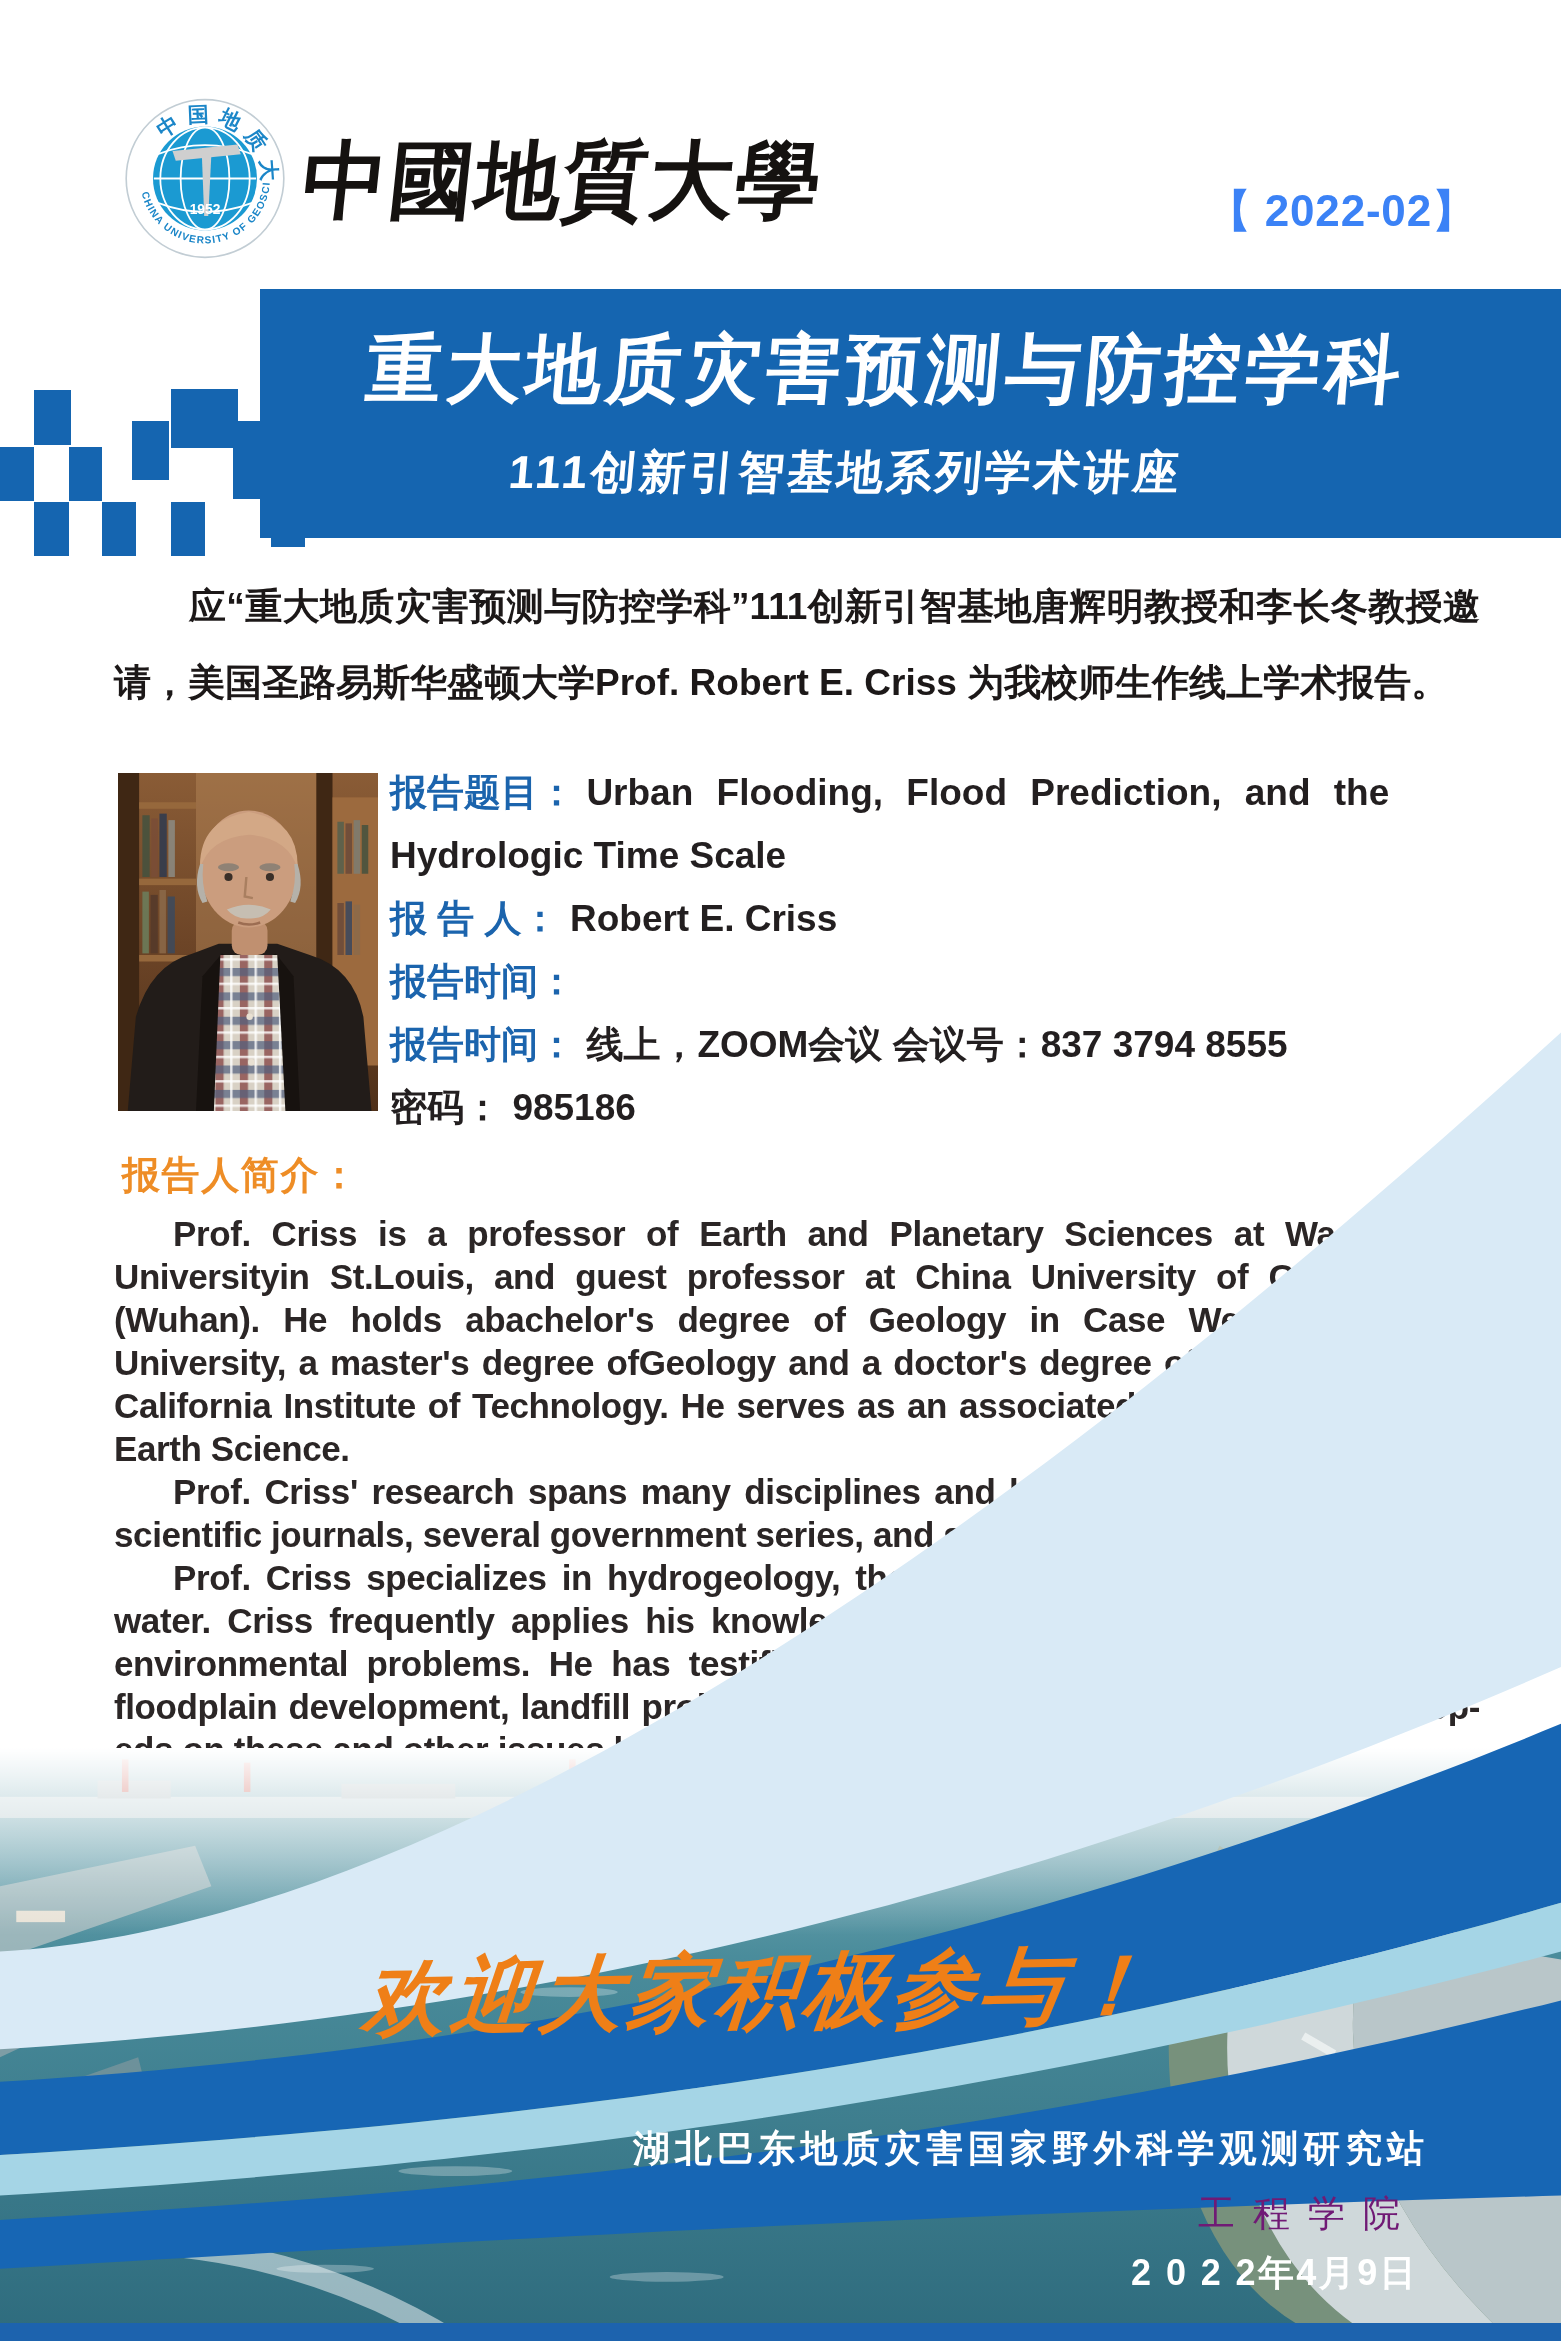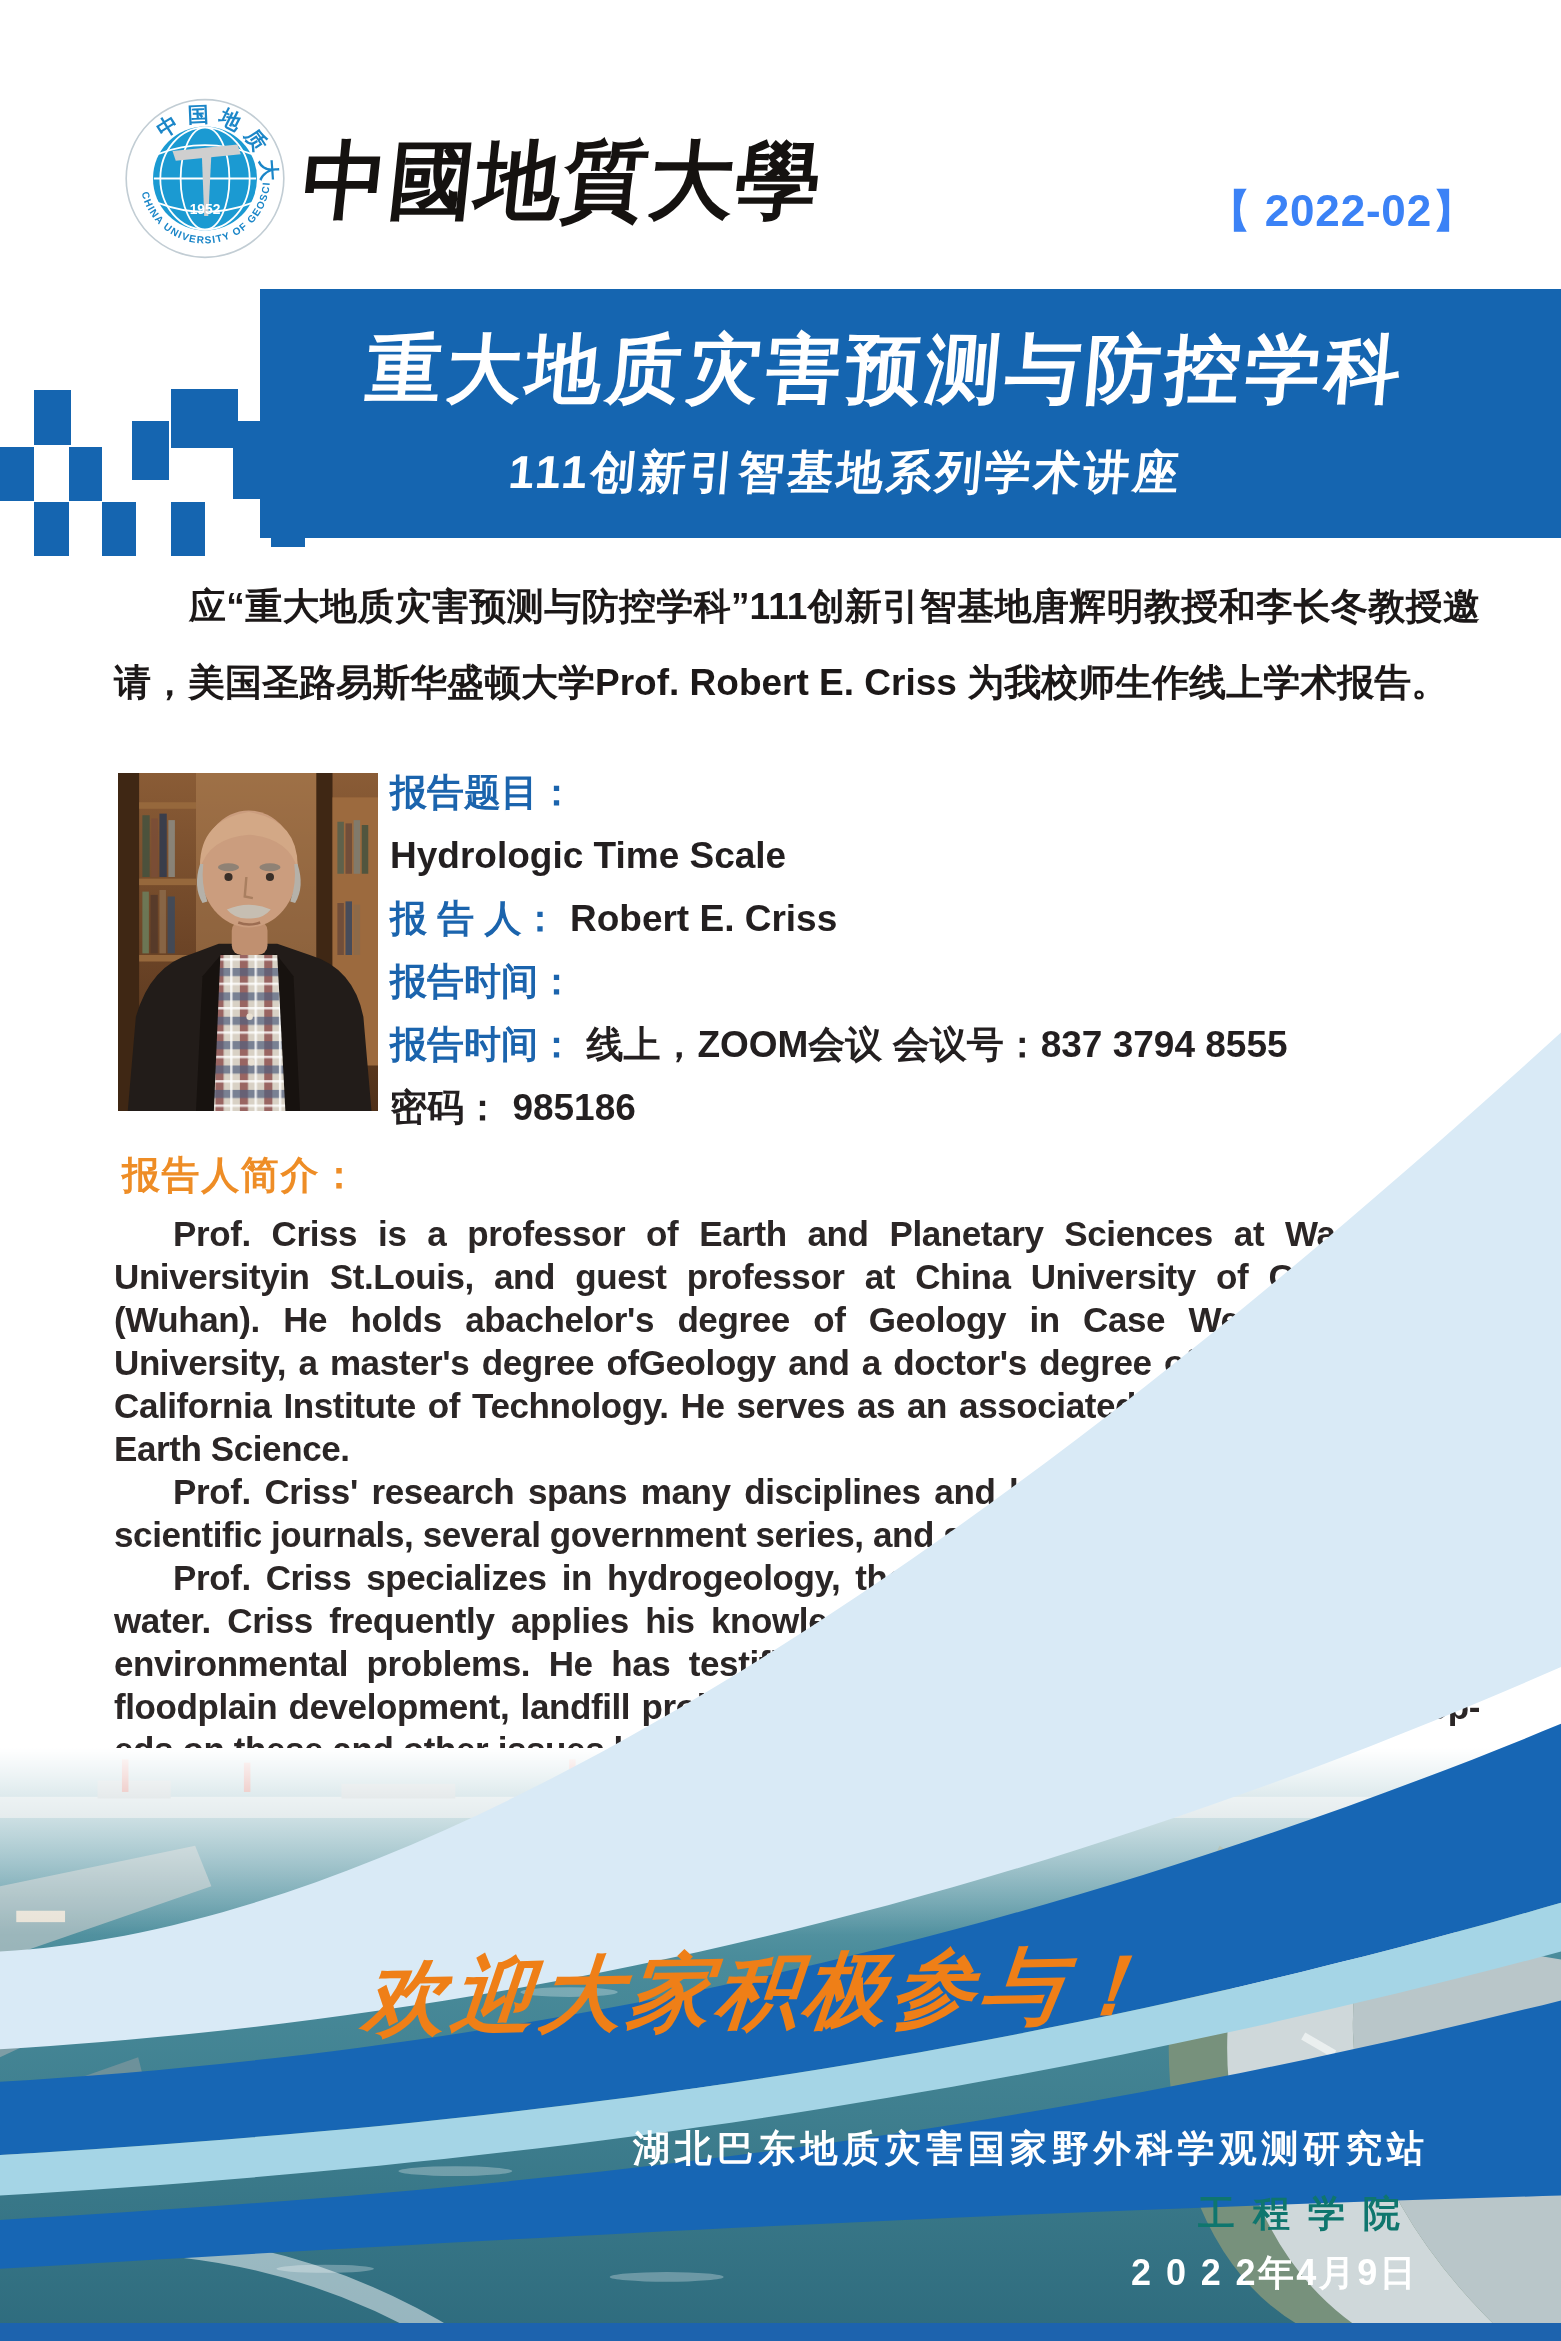"Urban Flooding, Flood Prediction, and" span.val { html: none -> <span>Urban Flooding, Flood Prediction, and the</span> }
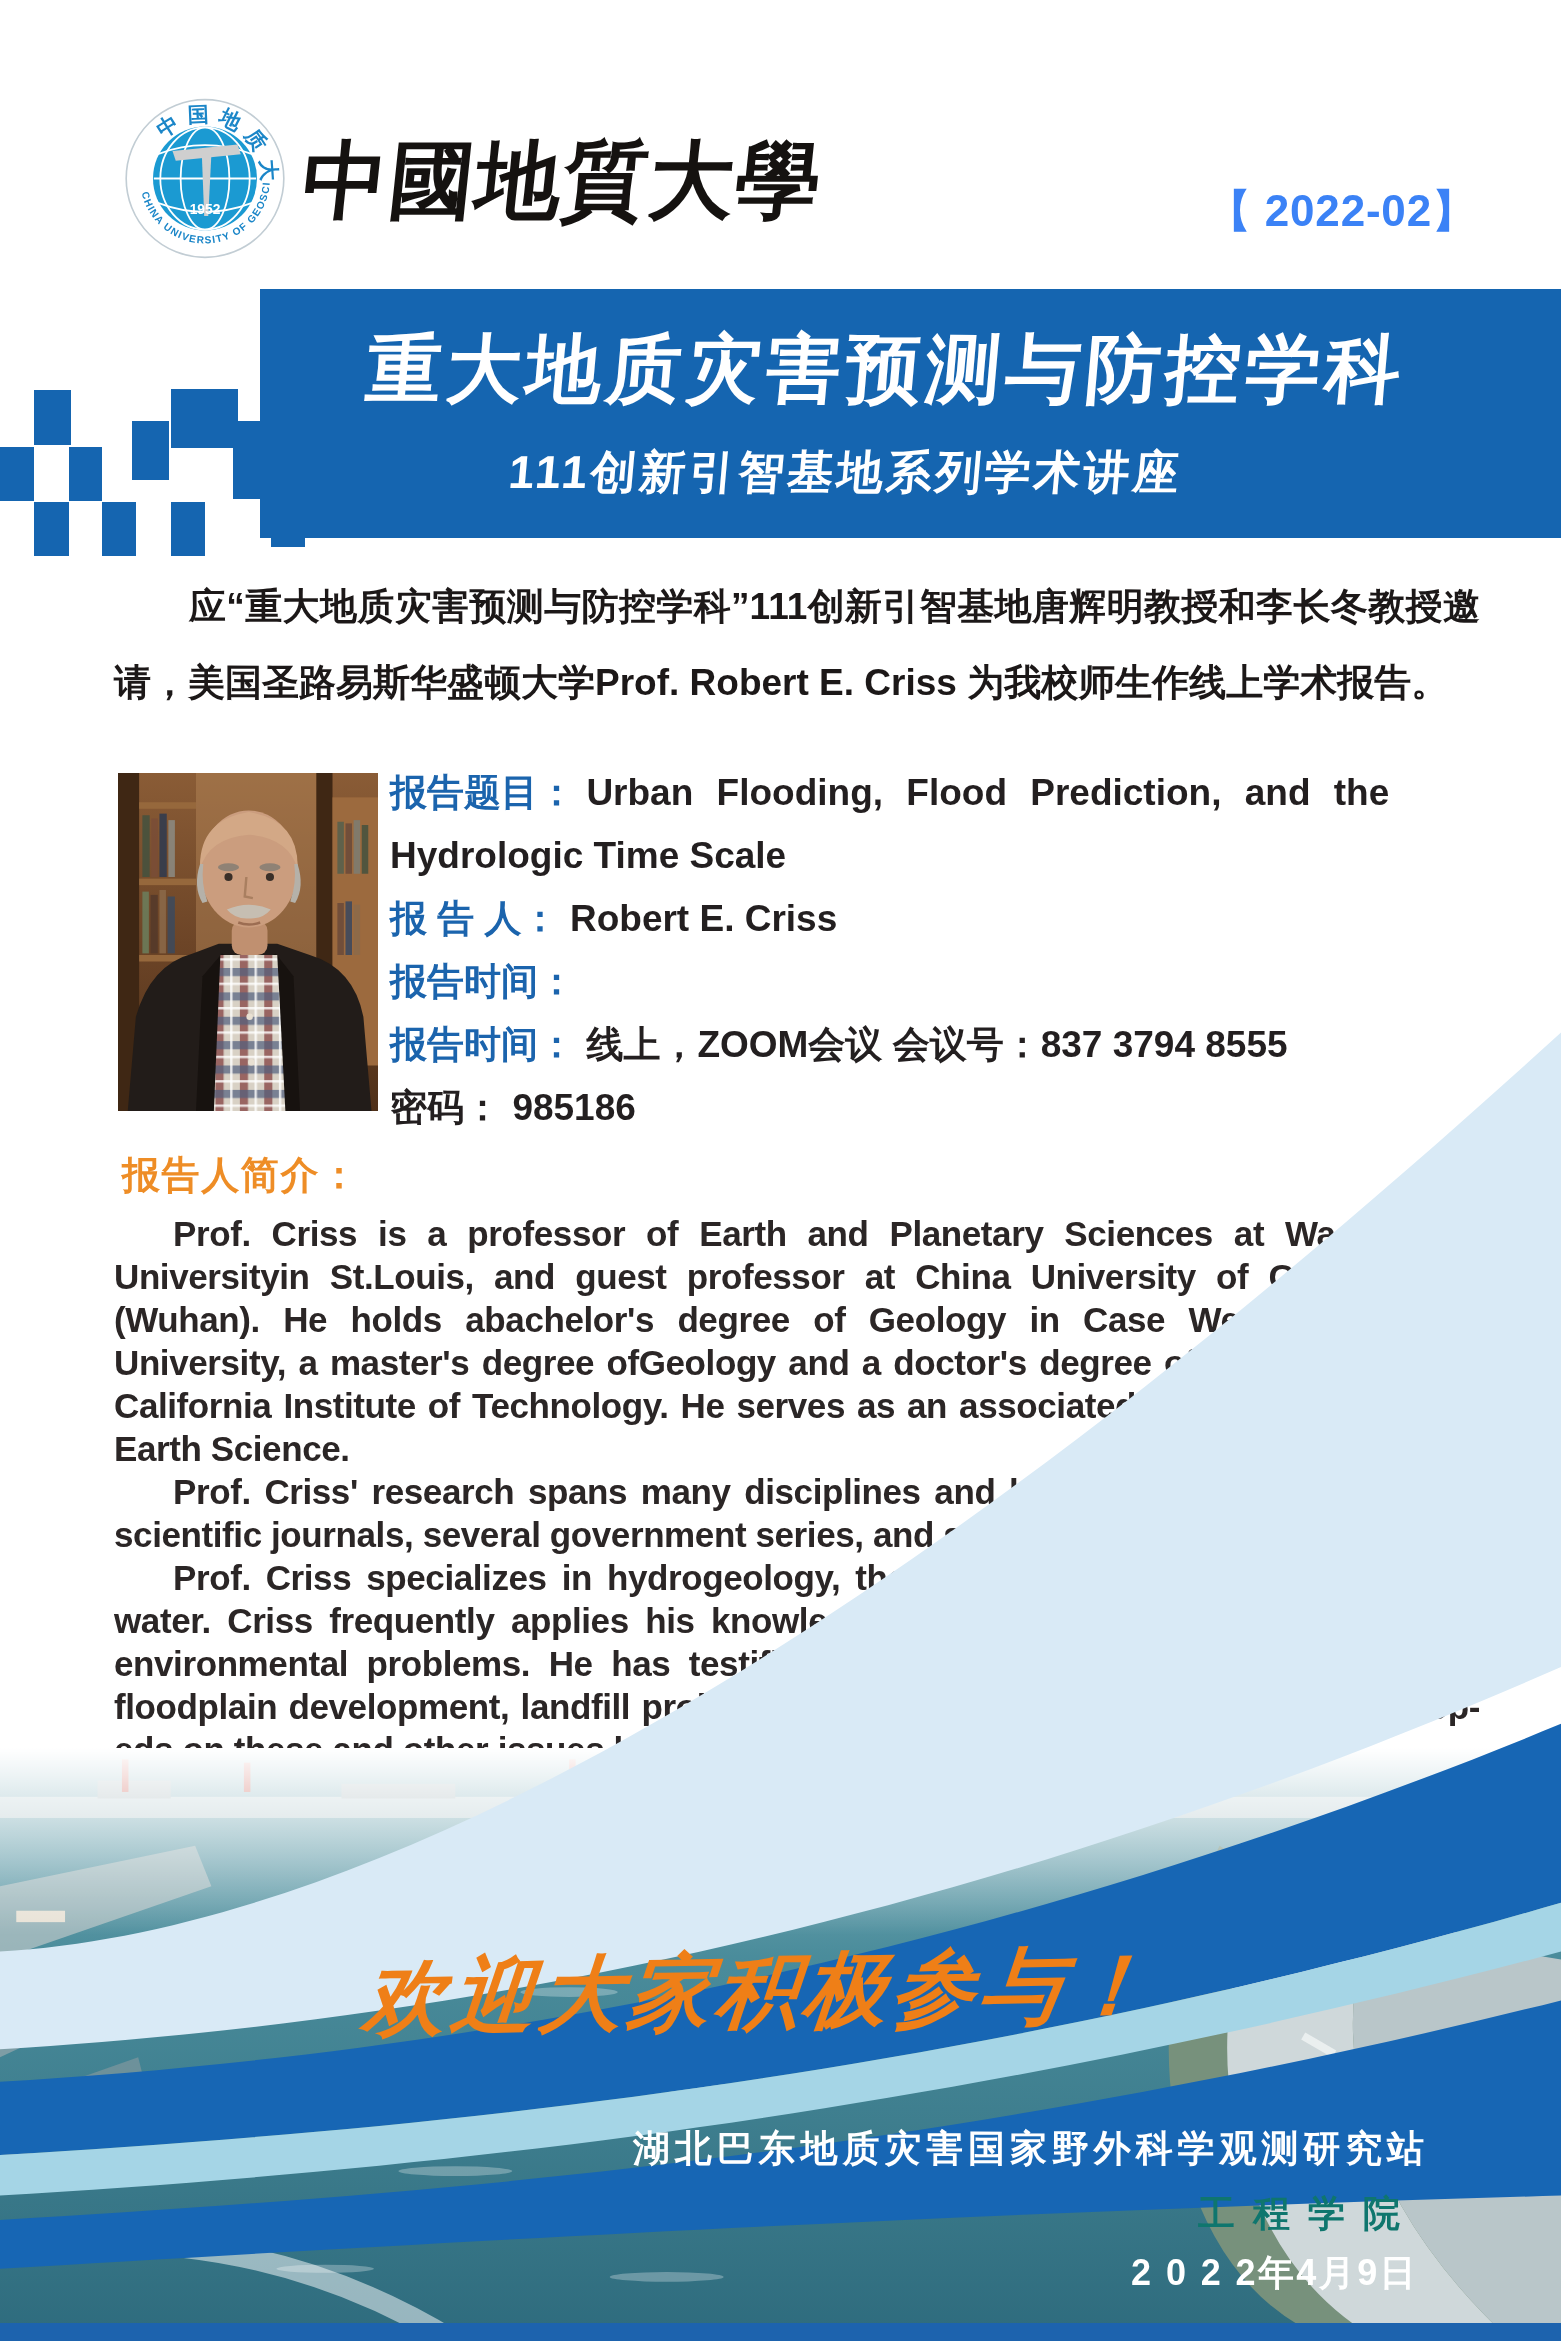"工程学院" .footer-org2 { color: #0f766e -> #701a75; font-weight: bold -> normal }
